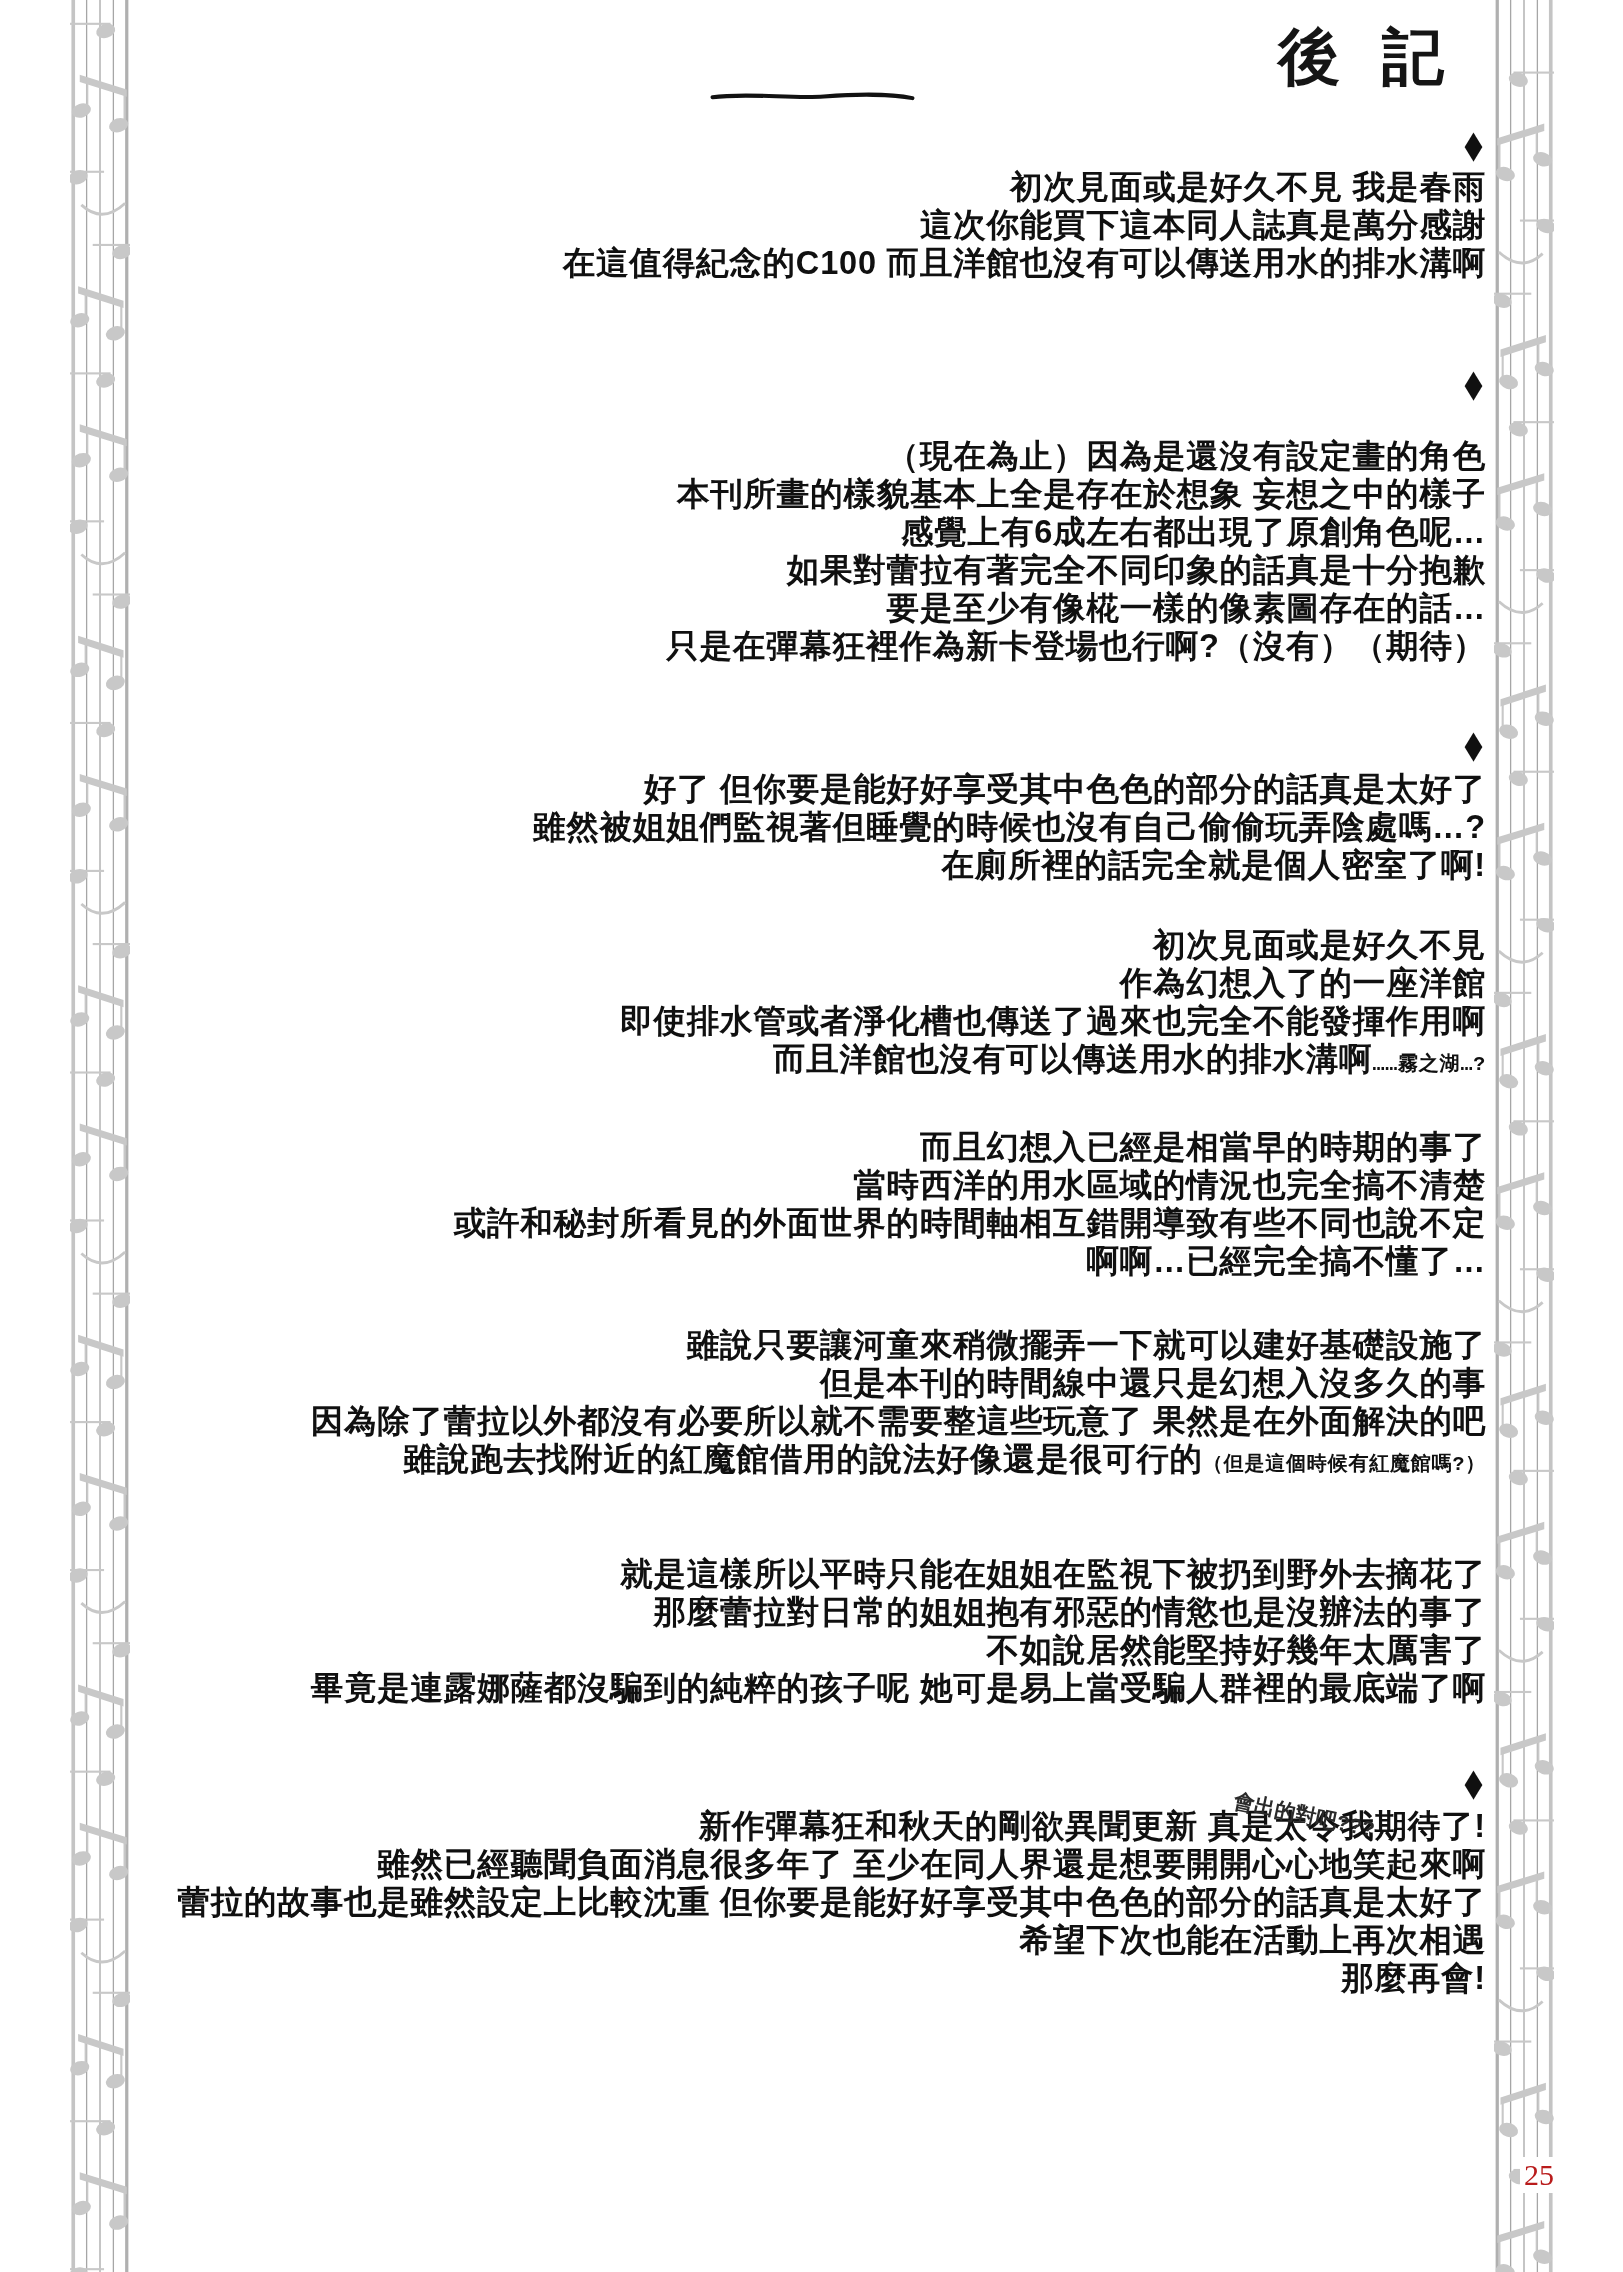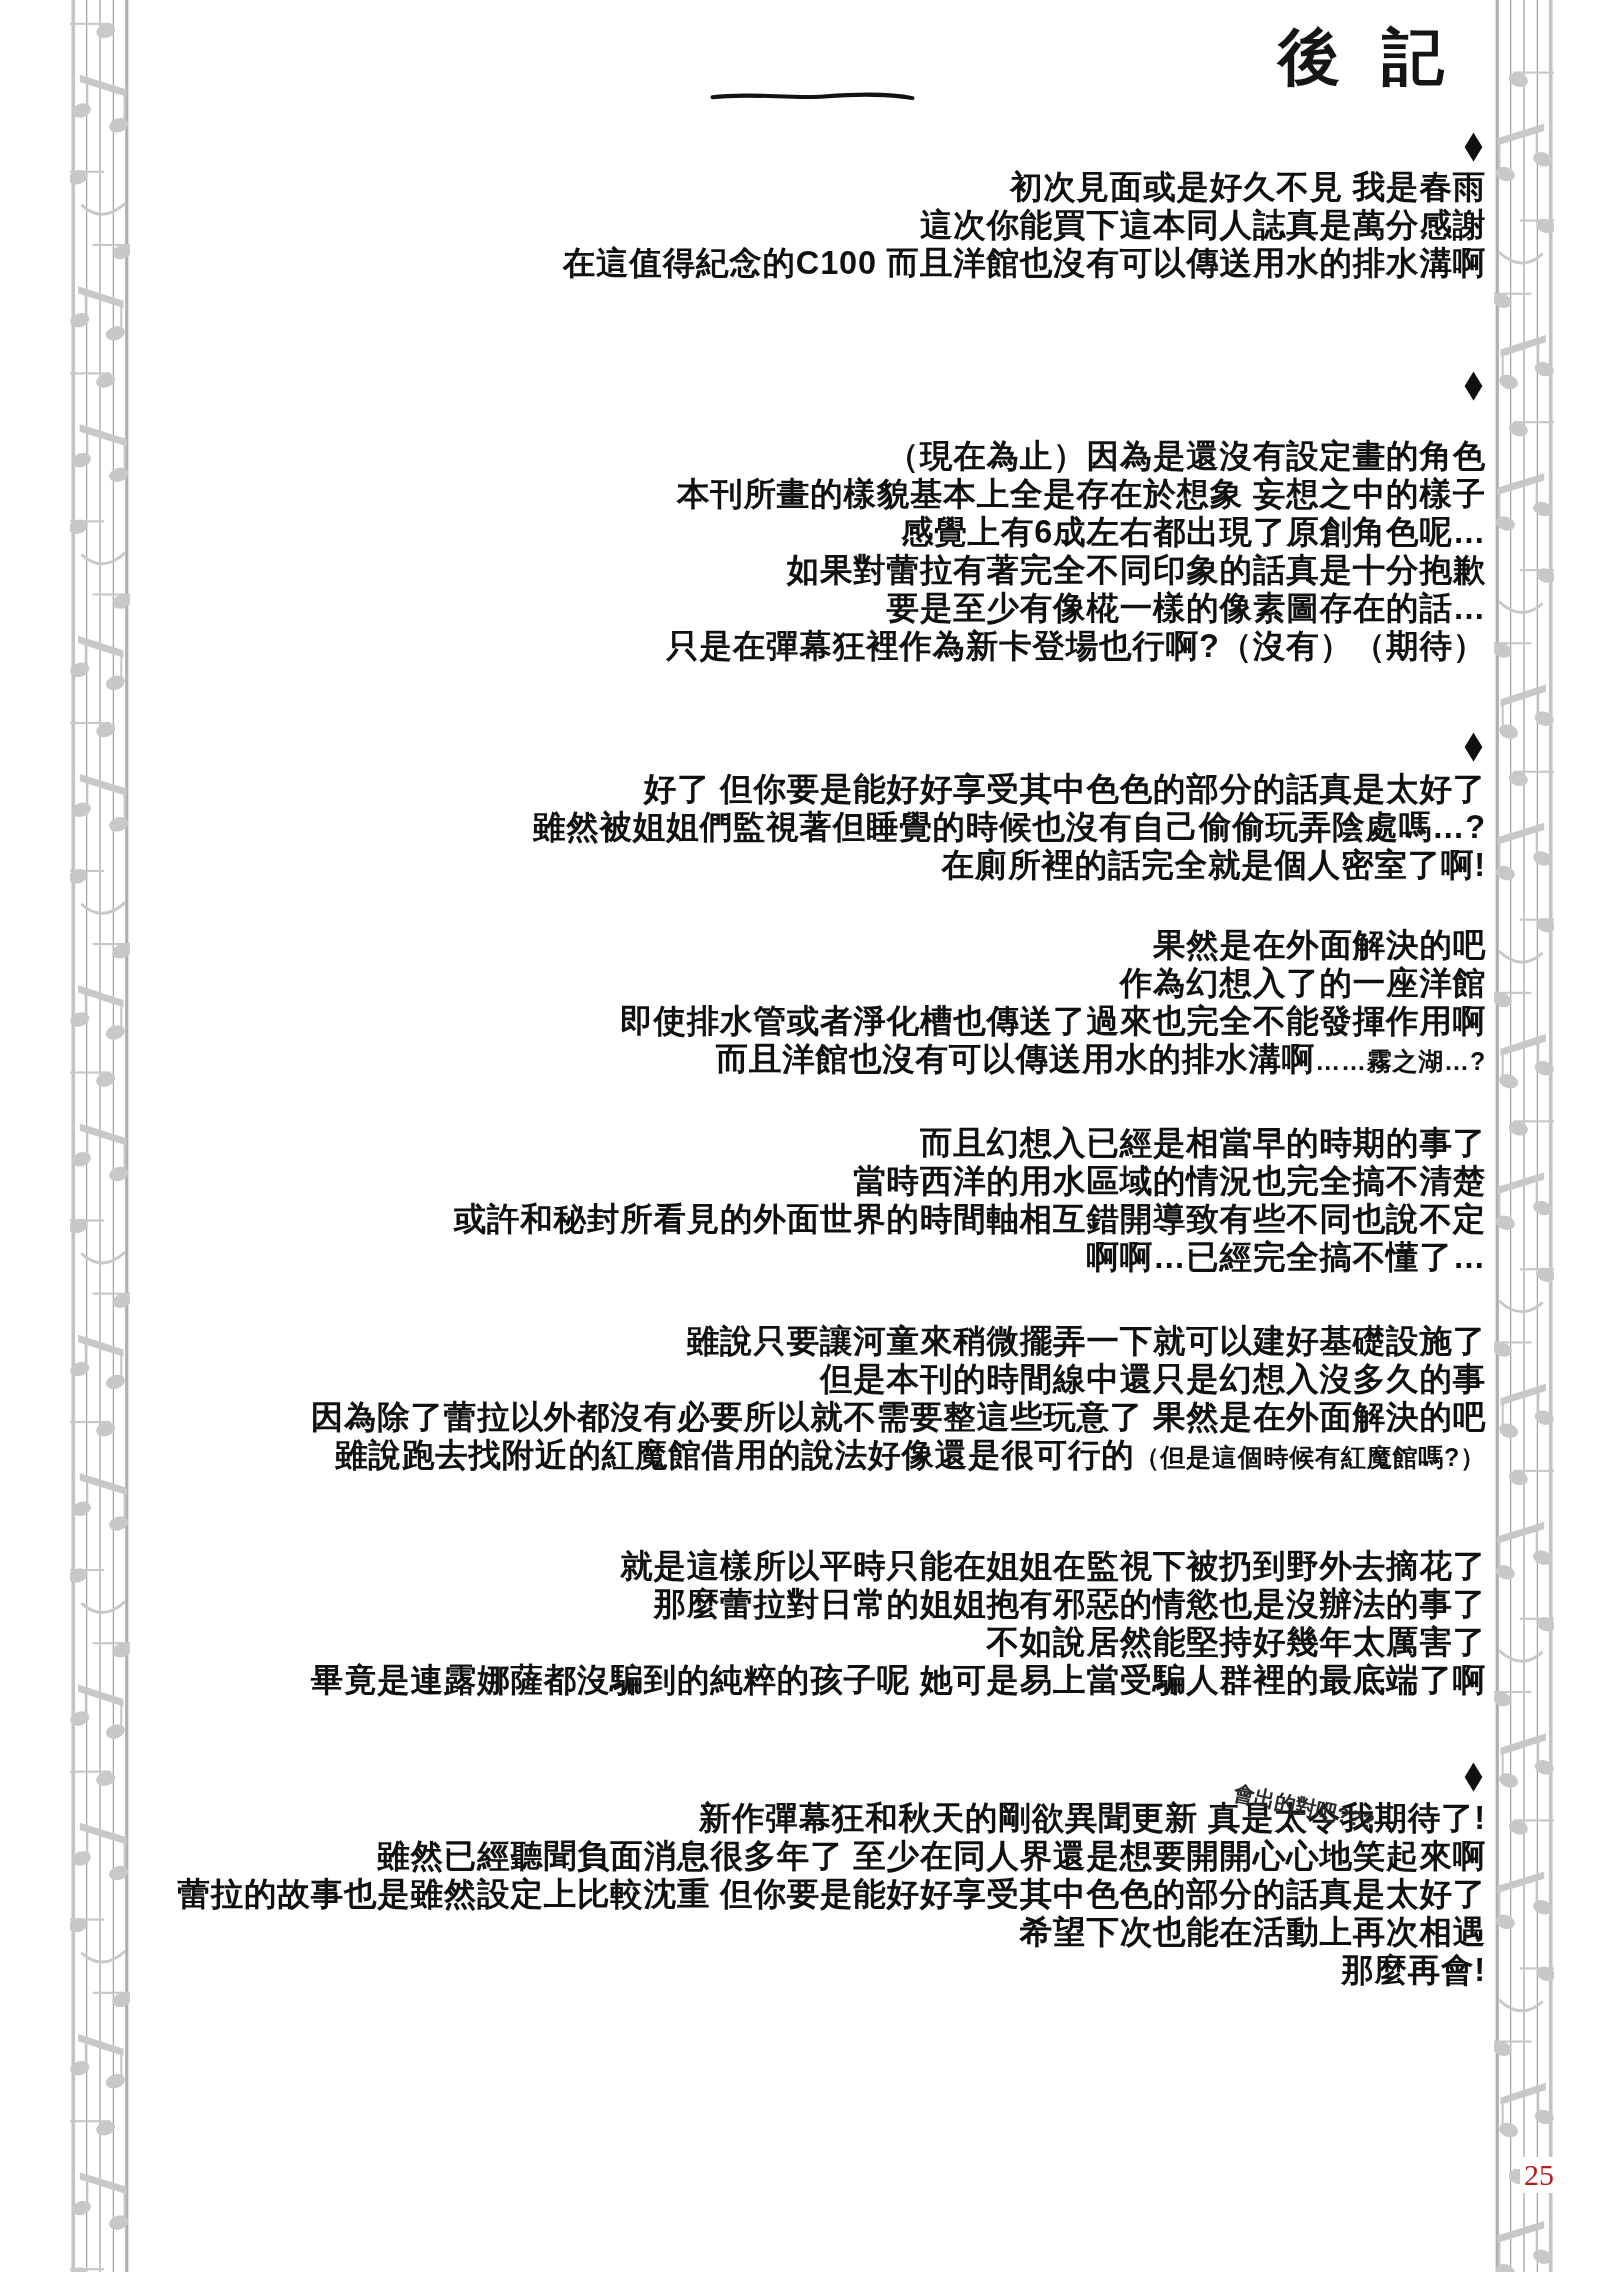"果然是在外面解決的吧" span { text: 果然是在外面解決的吧 -> 初次見面或是好久不見 }
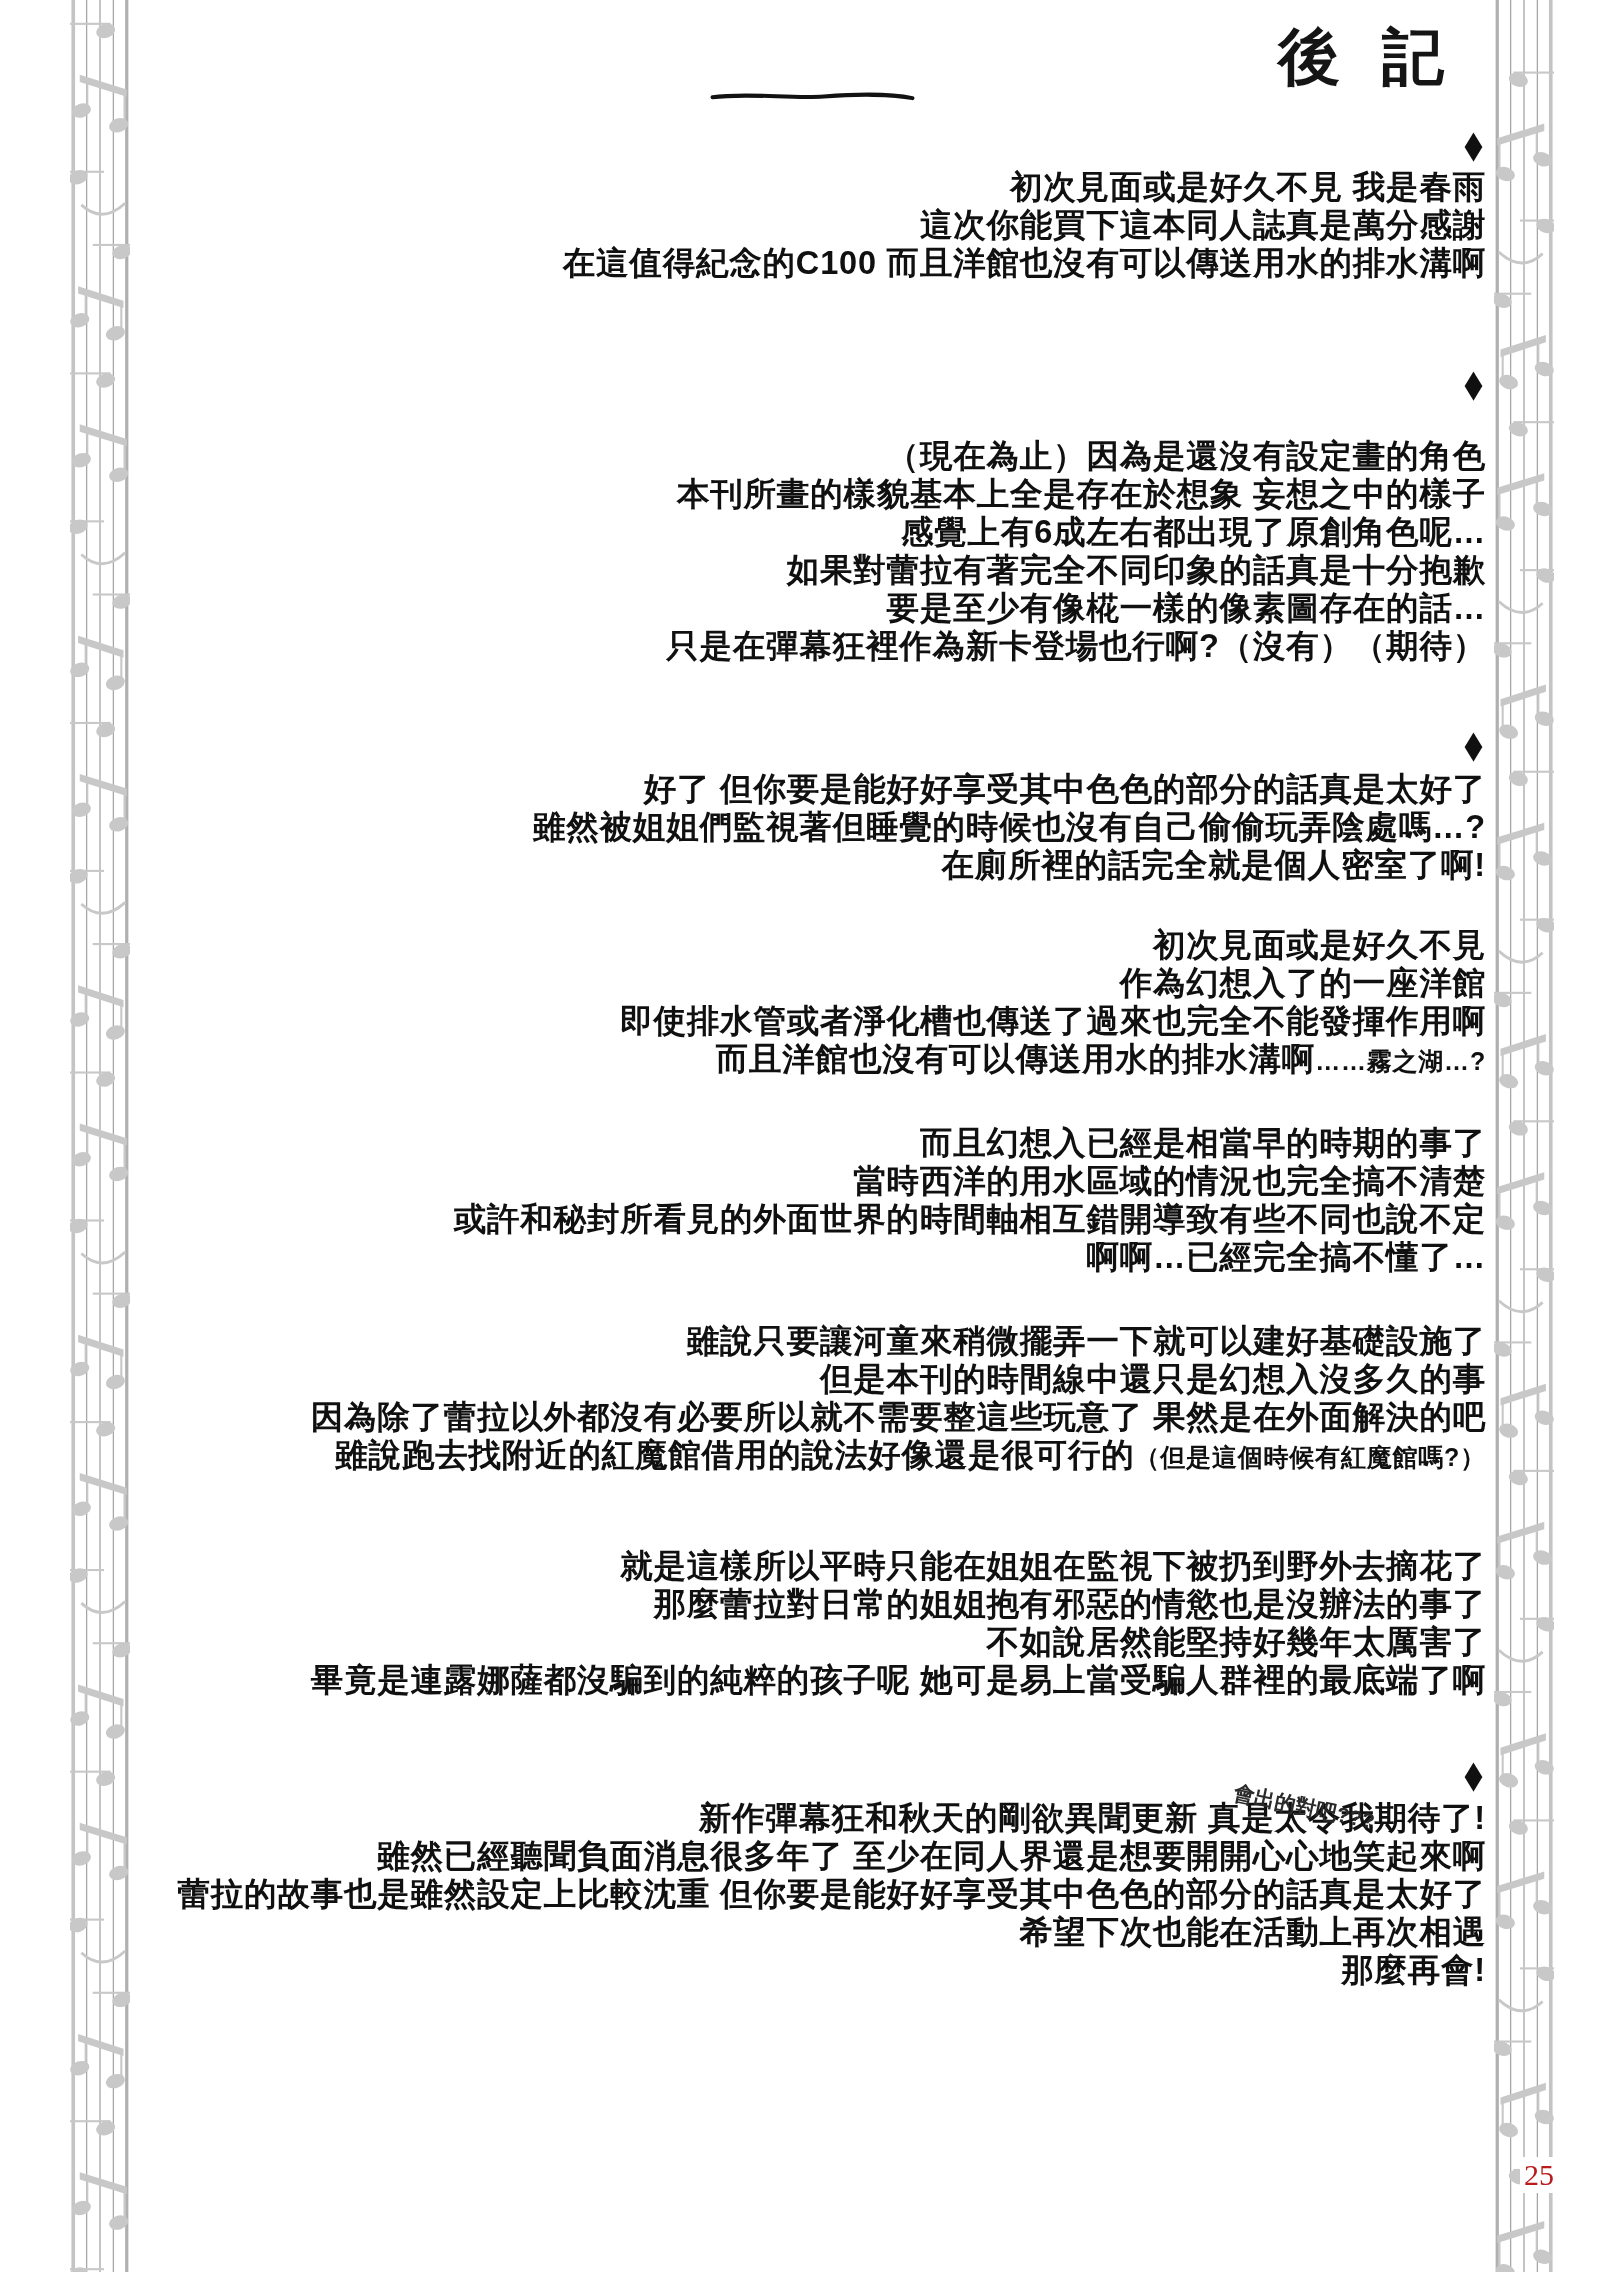"……霧之湖…?" .line .small { font-family: none -> Liberation Mono, monospace; font-size: 25px -> 20px }
